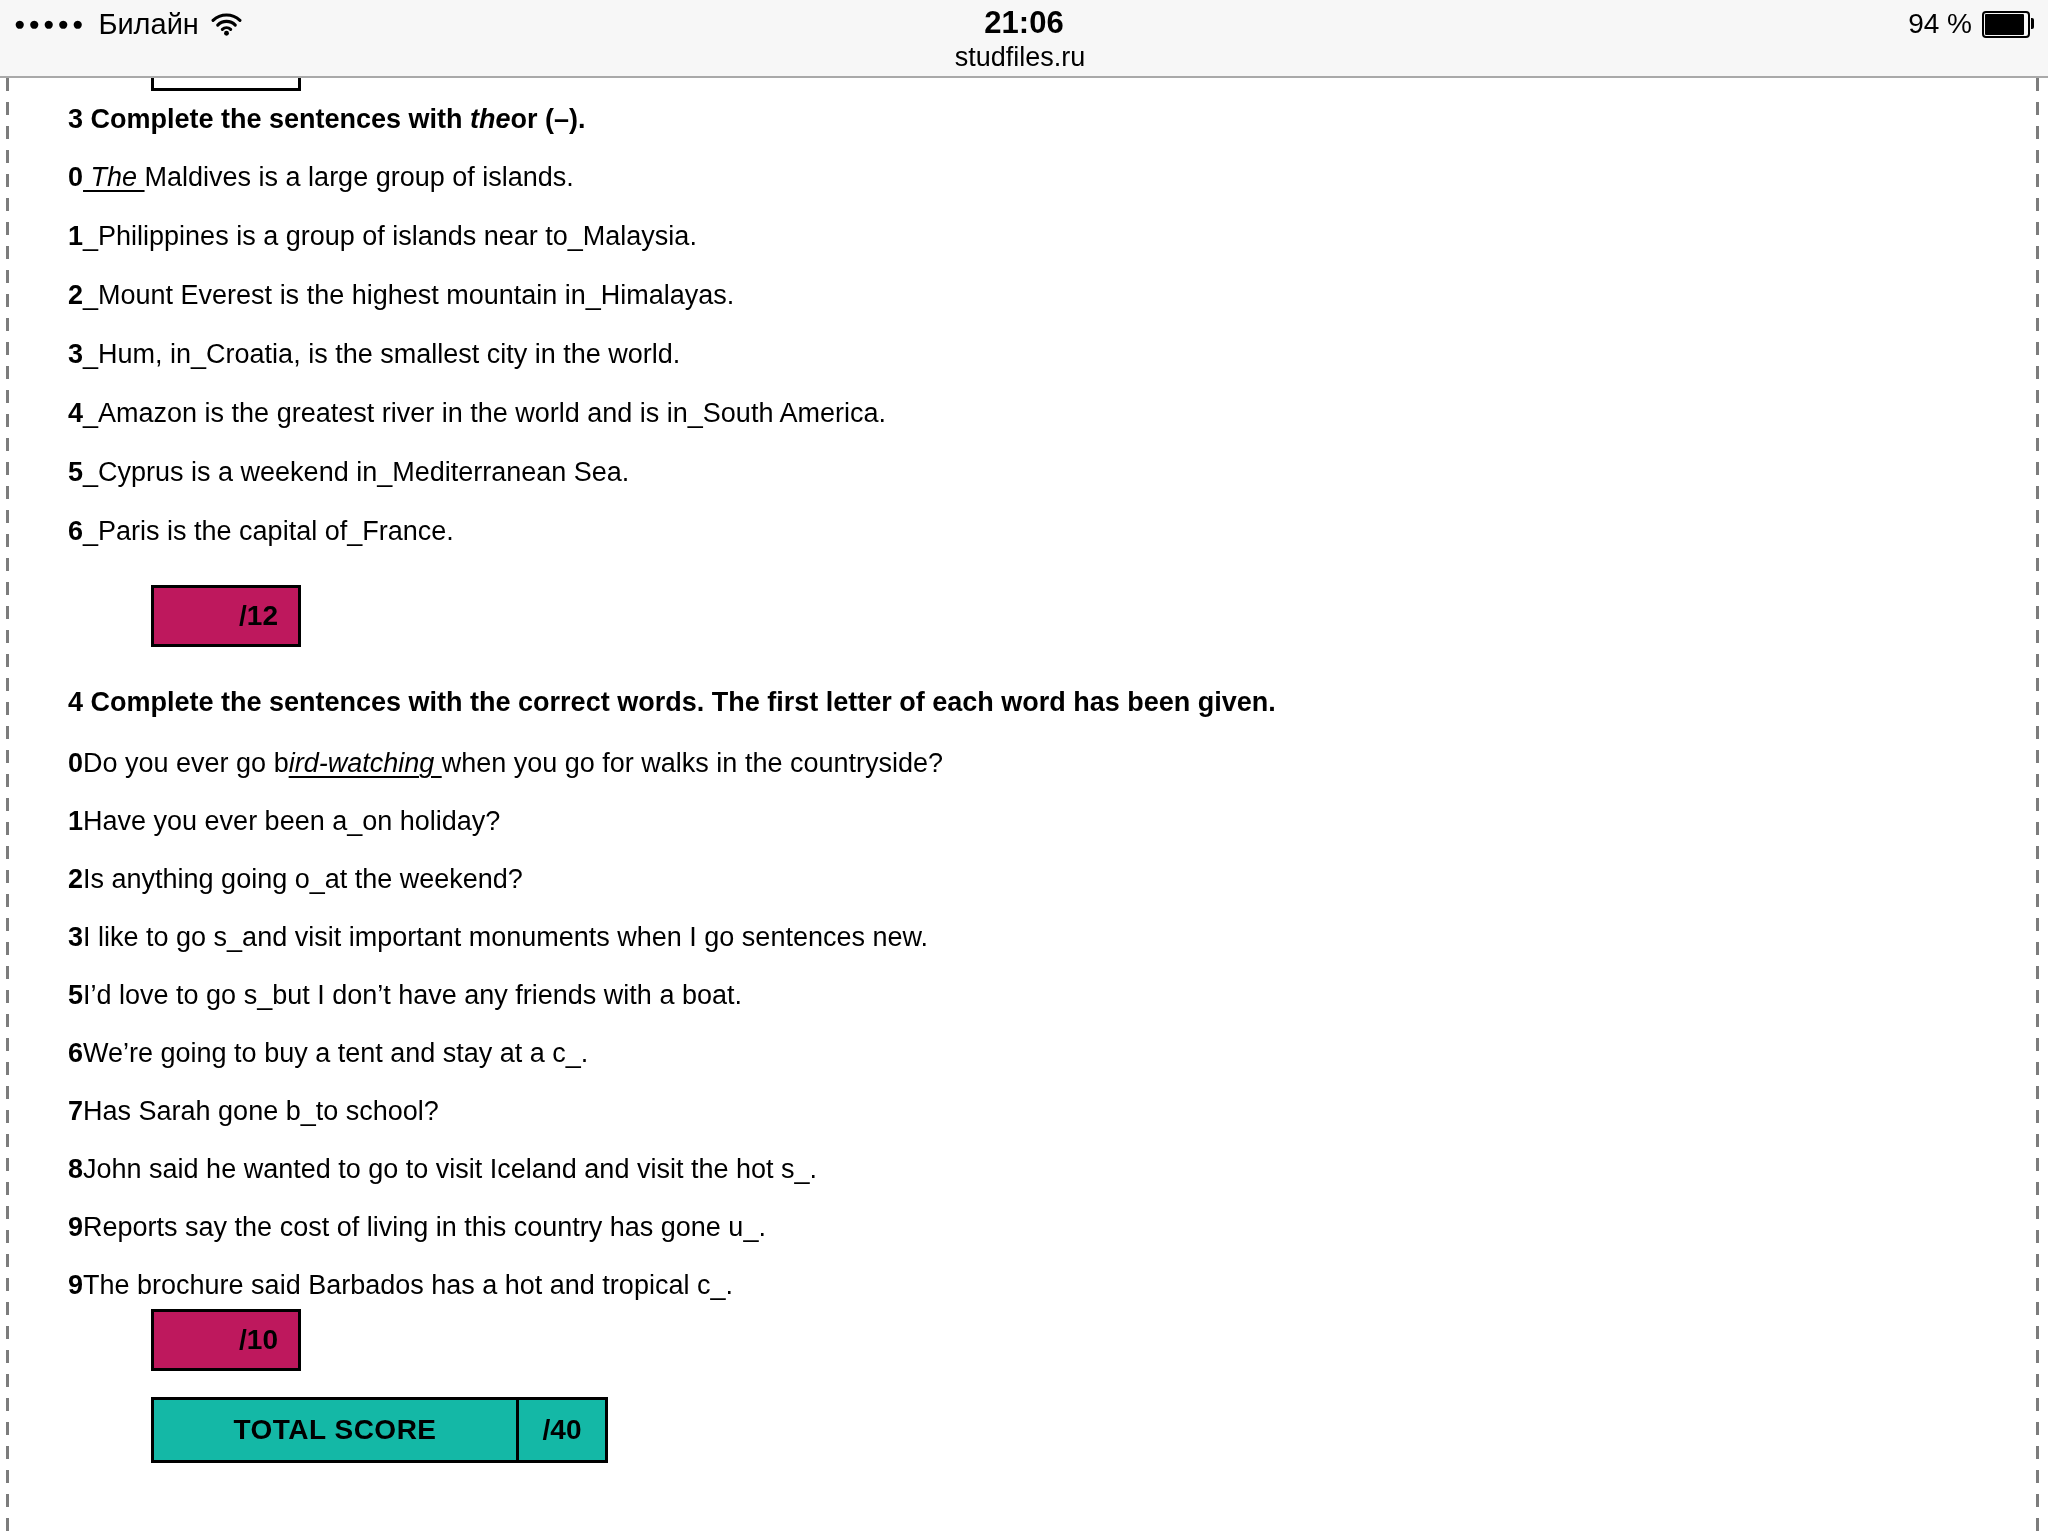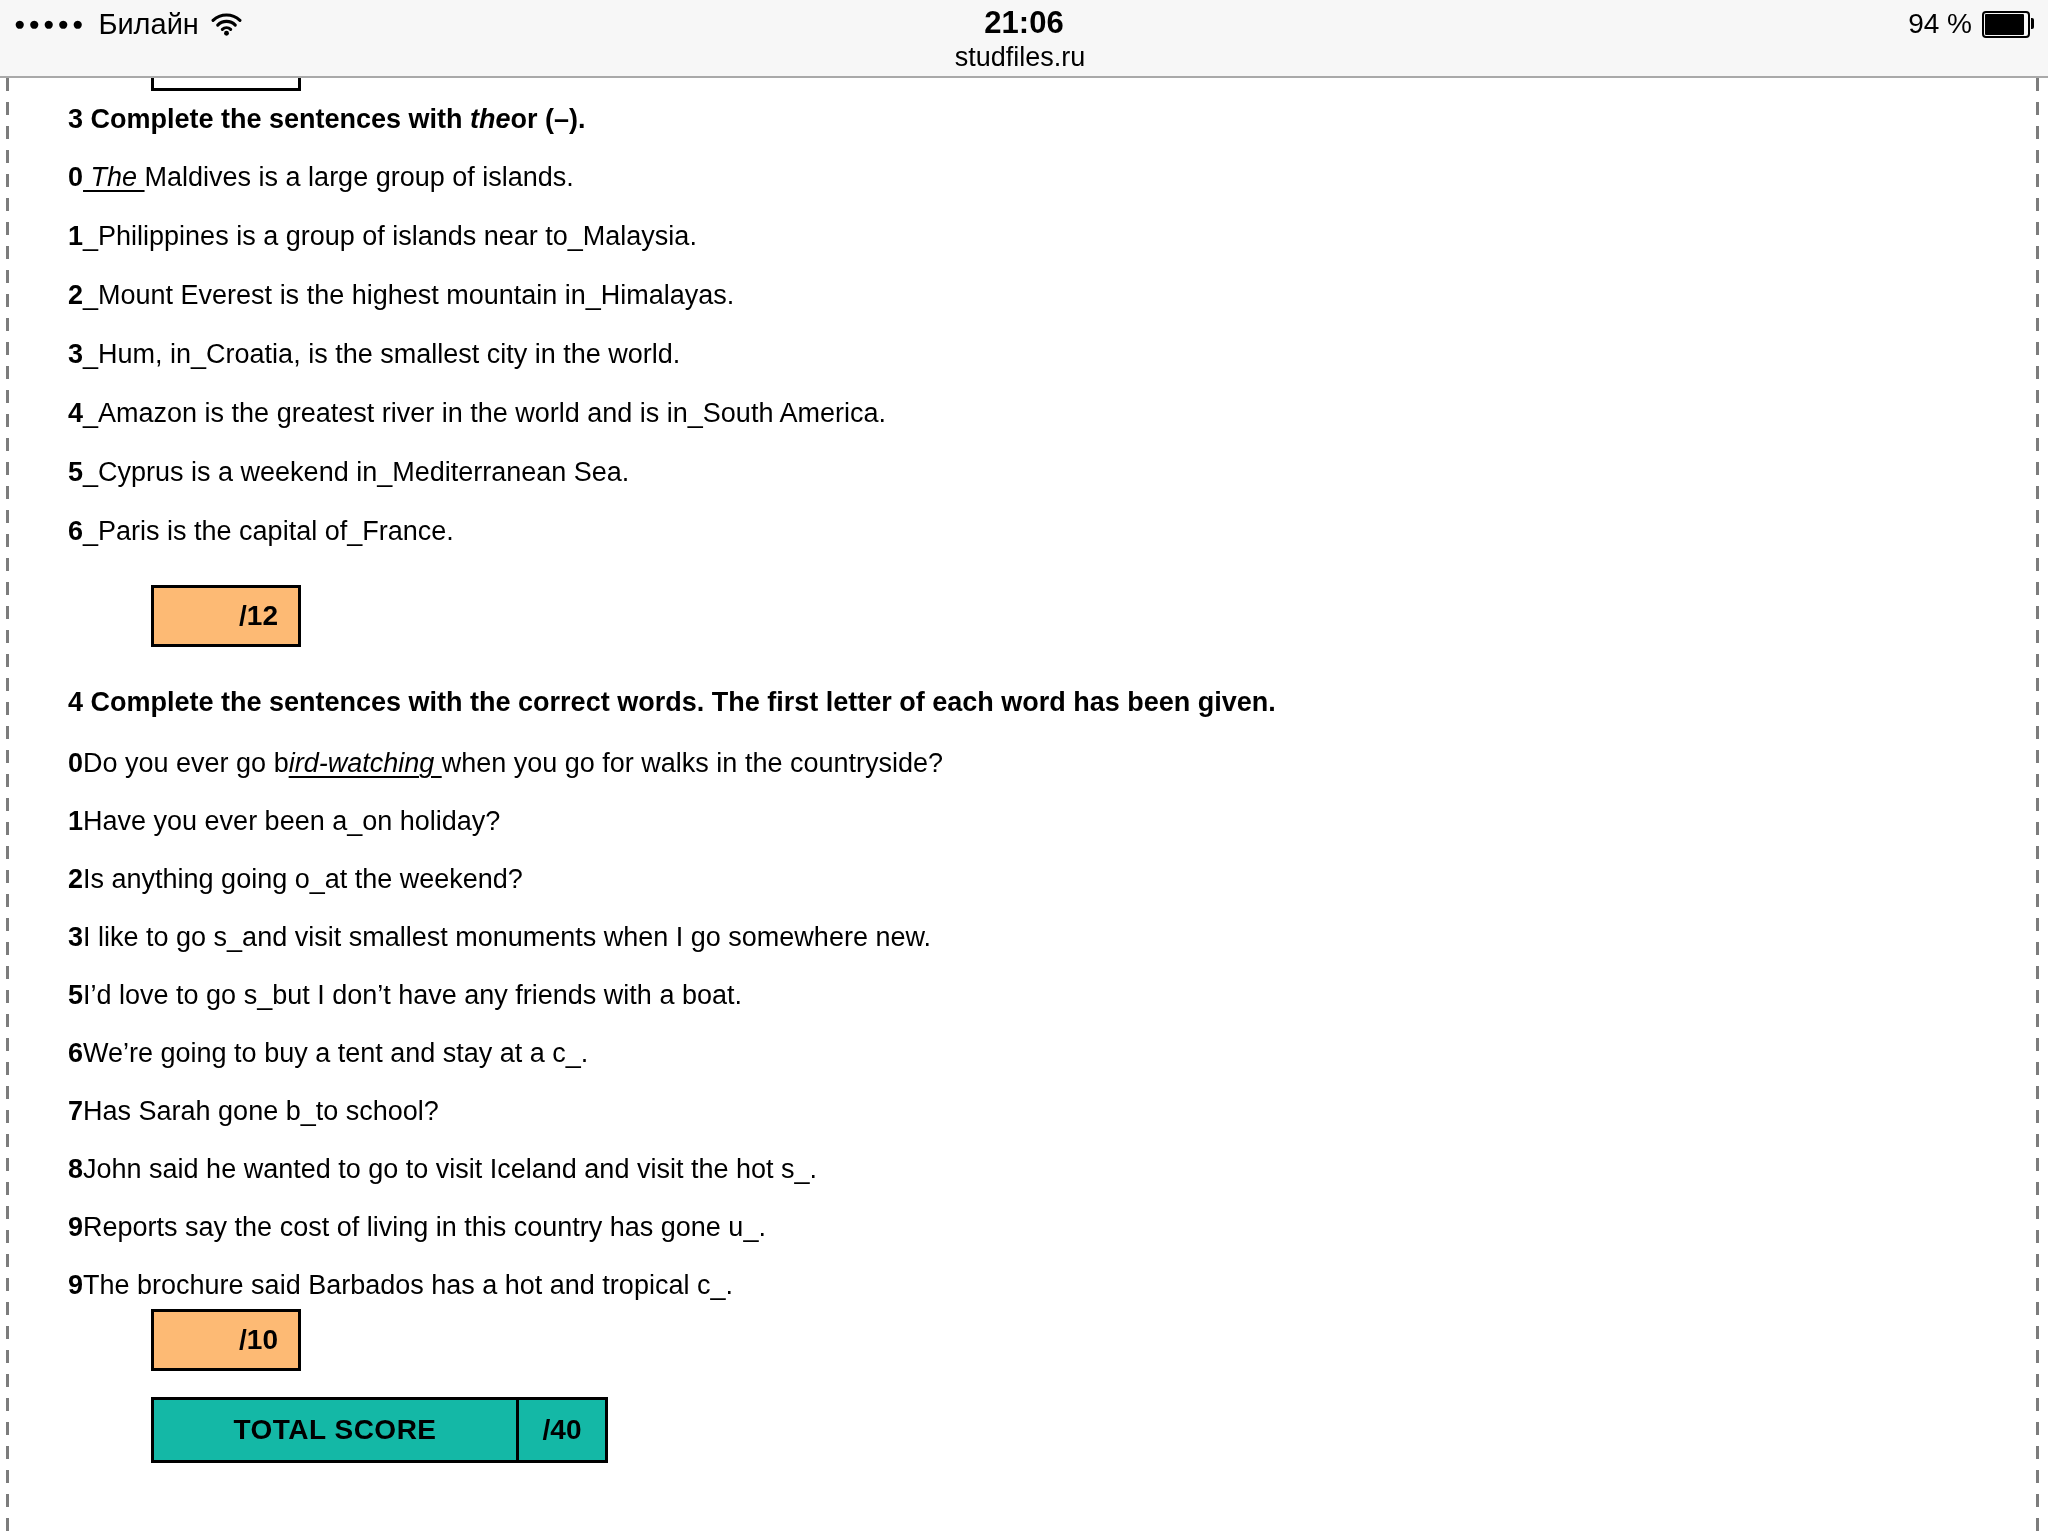"/12" .score-box { background: #fdba74 -> #be185d }
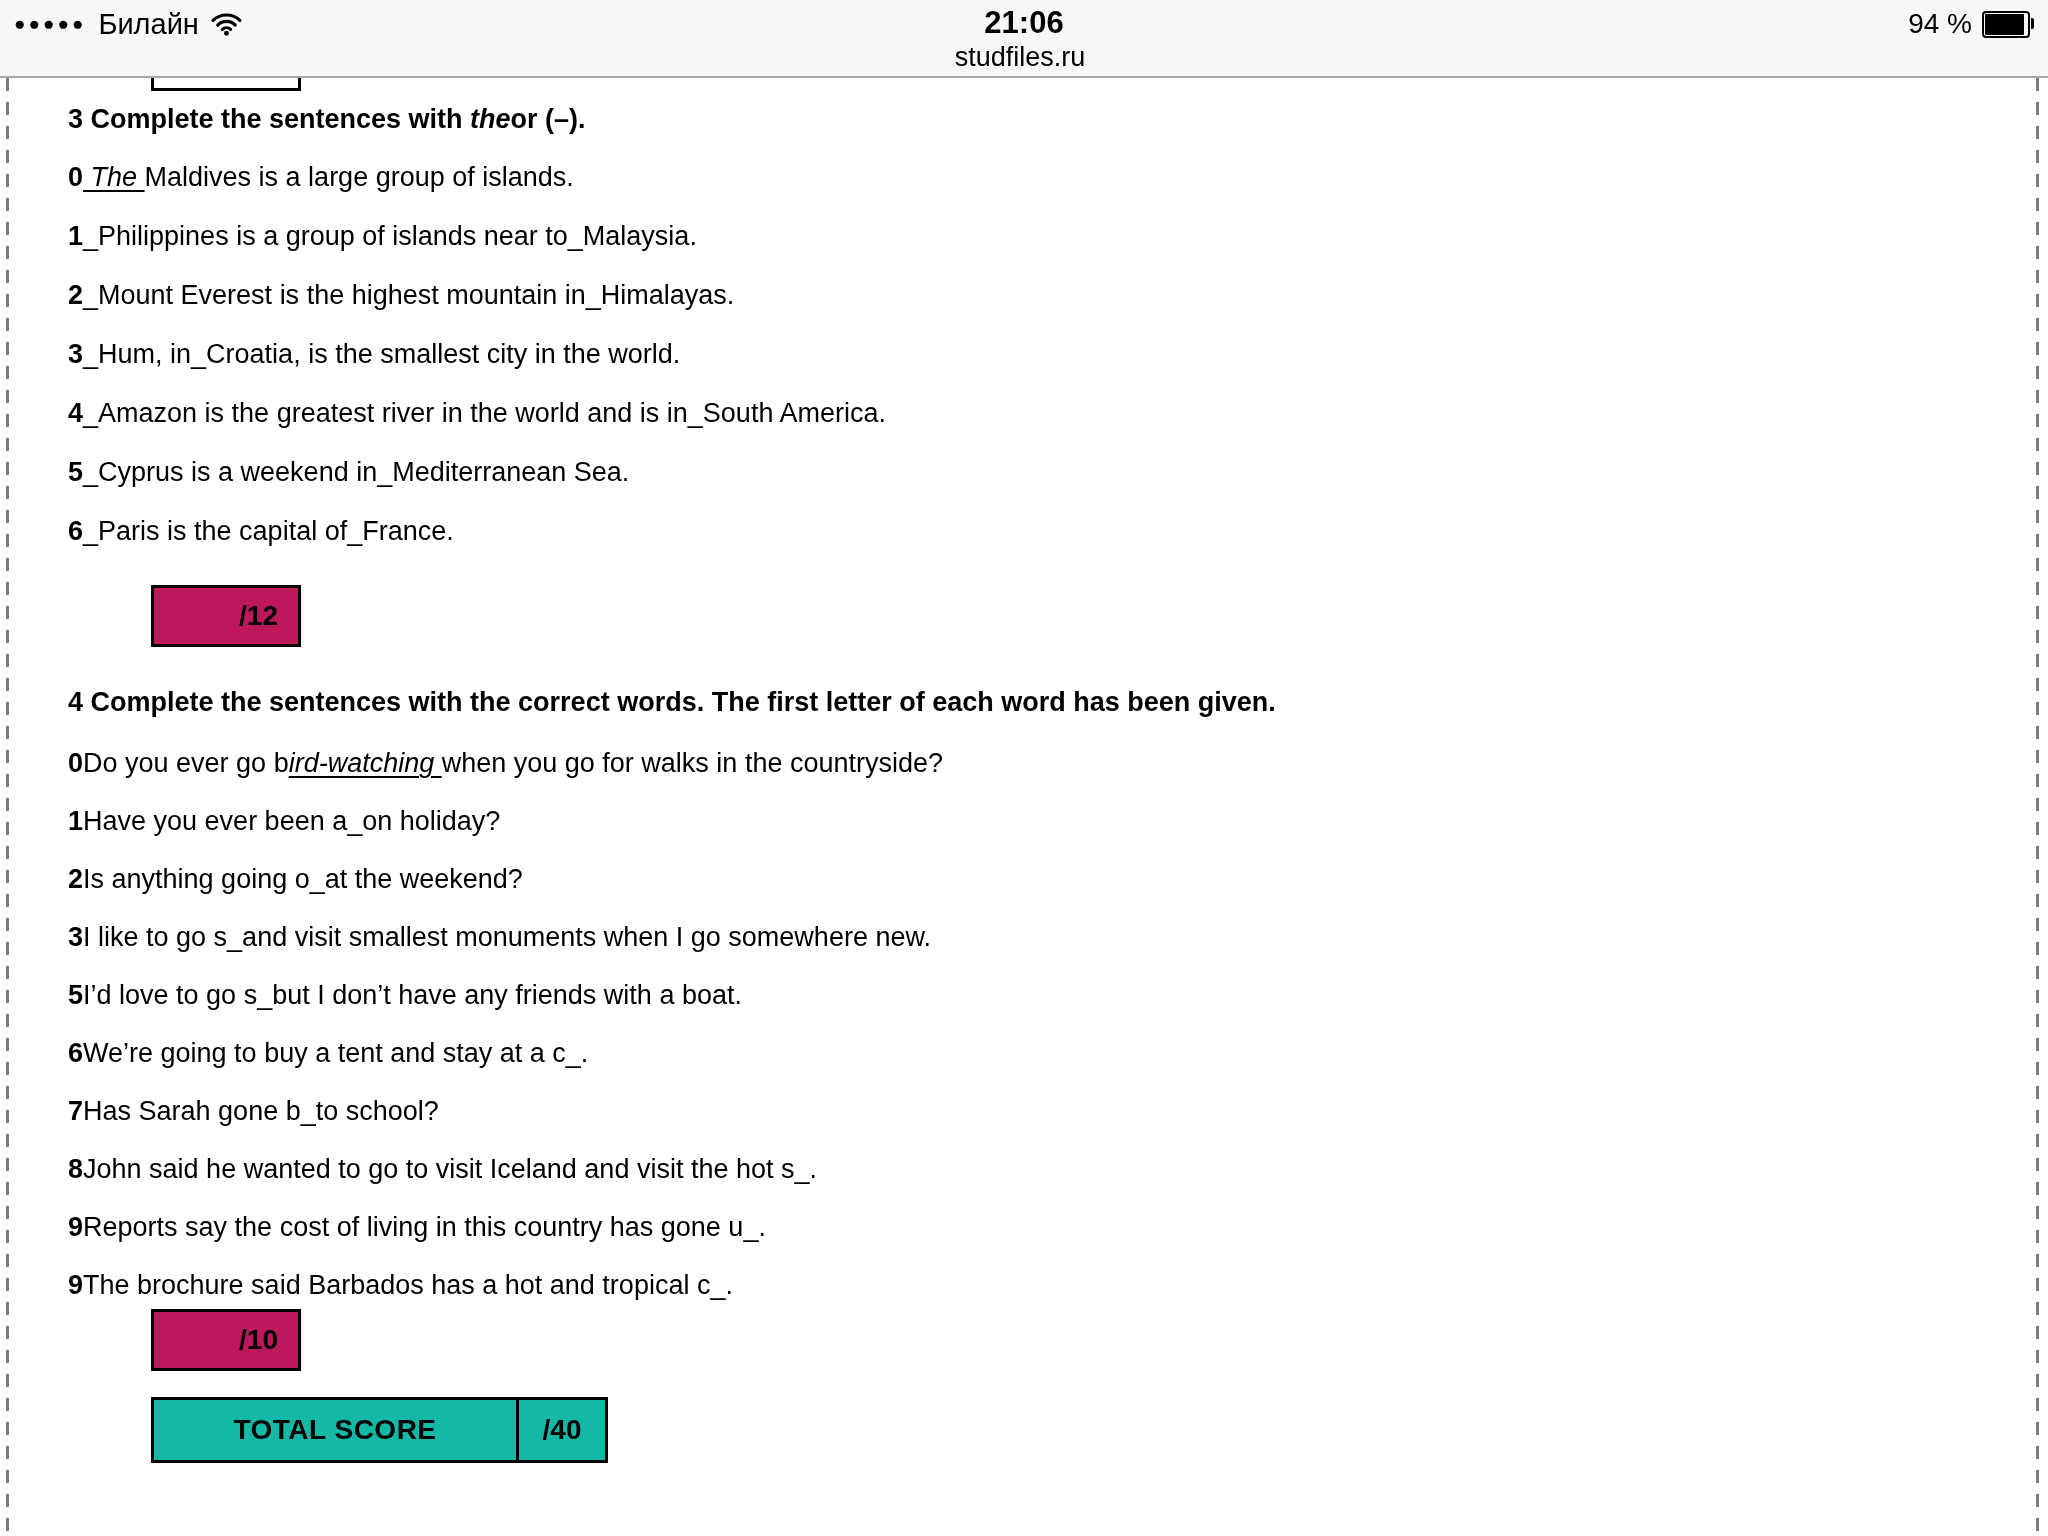"I like to go s_and" span.seg-p { text: smallest monuments when I go somewhere -> important monuments when I go sentences }
